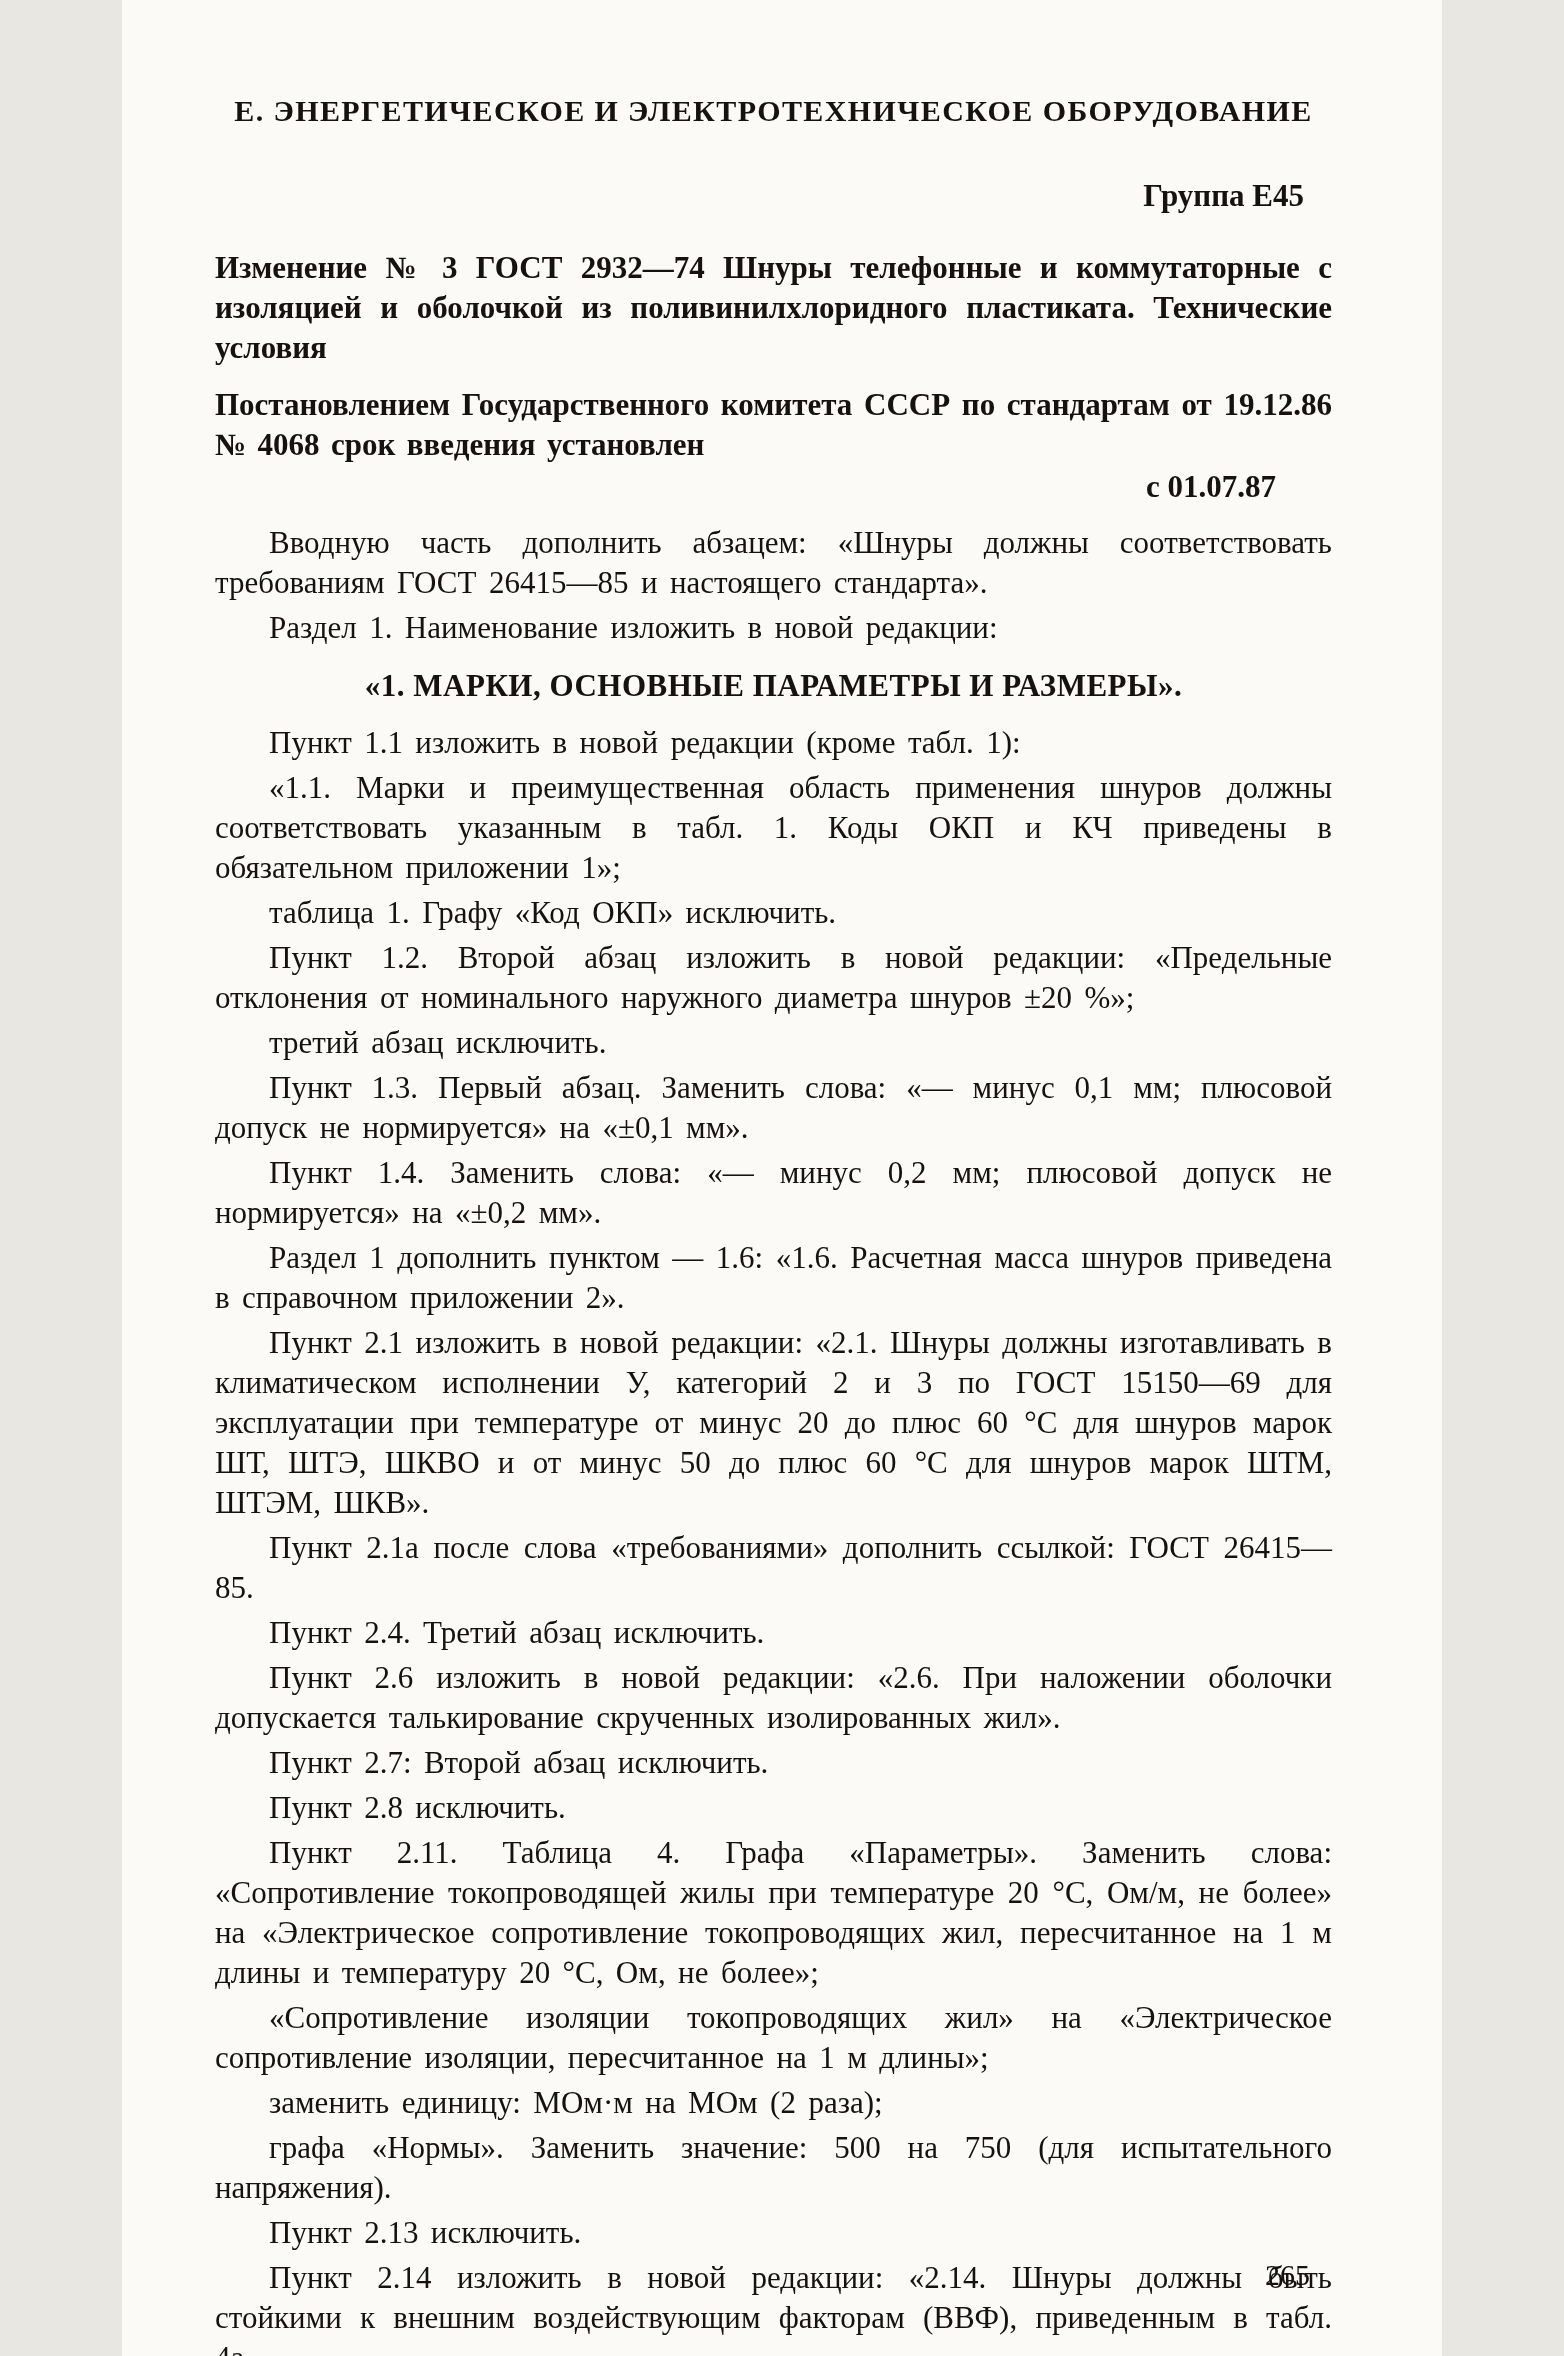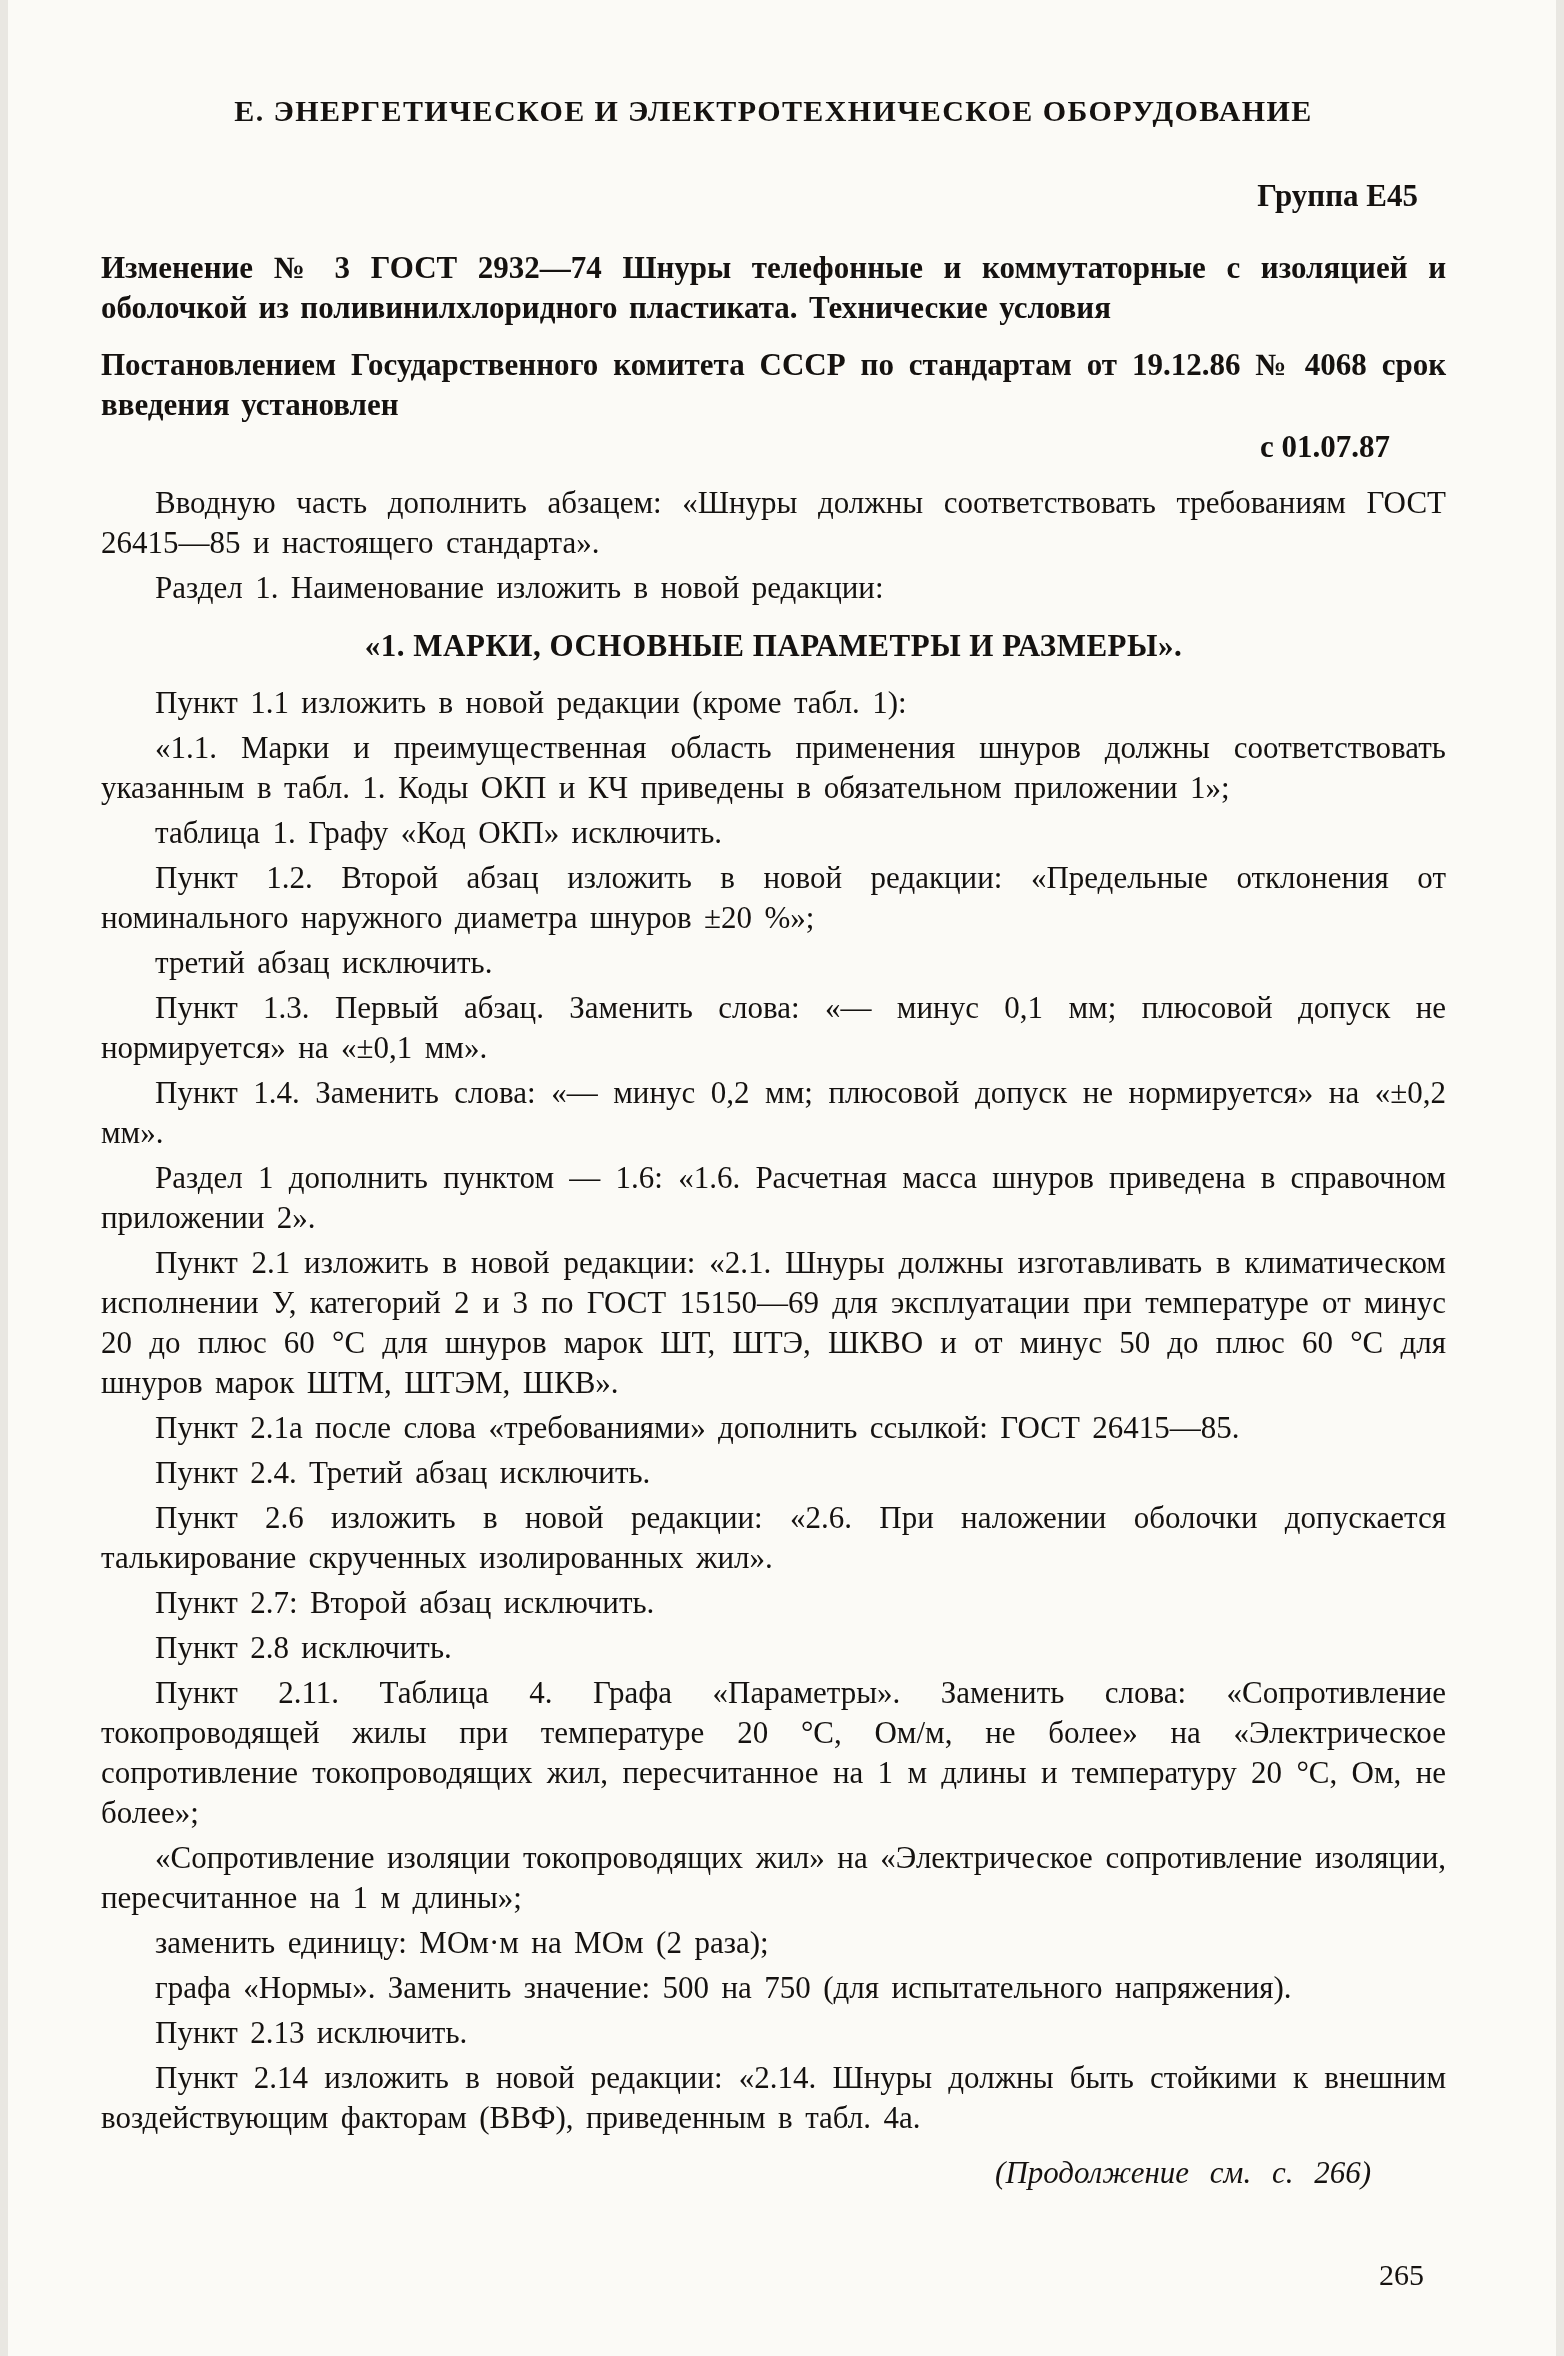"Е. ЭНЕРГЕТИЧЕСКОЕ И ЭЛЕКТРОТЕХНИЧЕСКОЕ" .page { width: 1548px -> 1320px }
